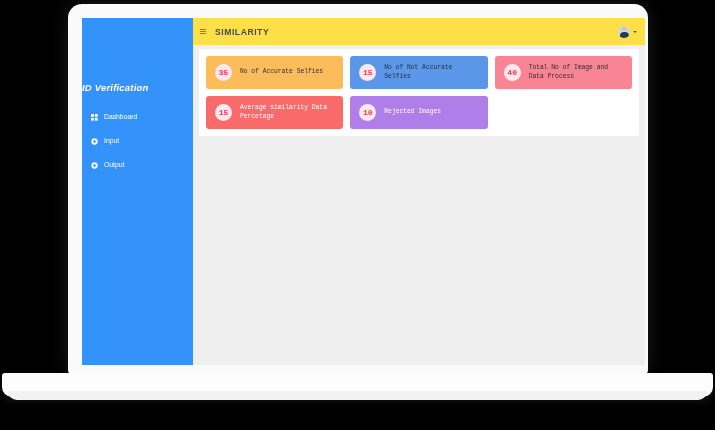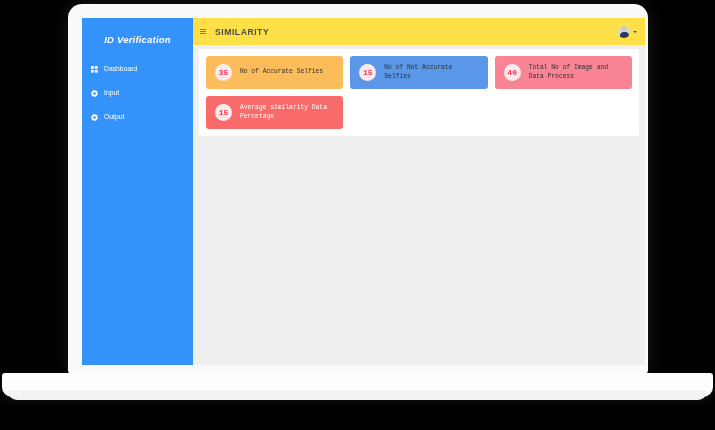"ID Verification" #sidebar-brand { margin-top: none -> 48px; text-align: center -> none }
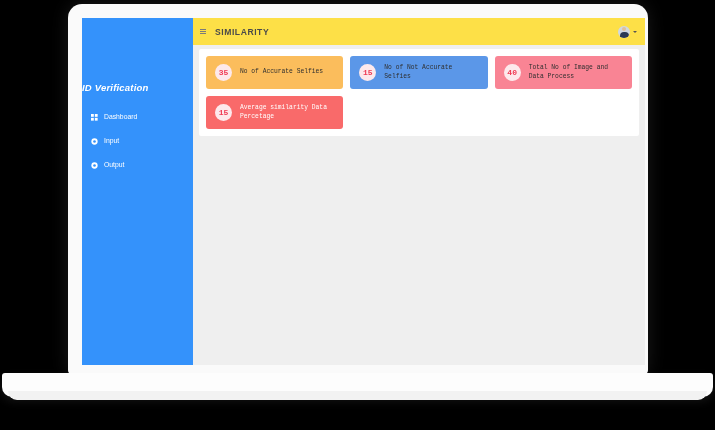"10" div.stat-card { html: none -> <div> <div>10</div> <div>Rejected Images</div> </div> }
